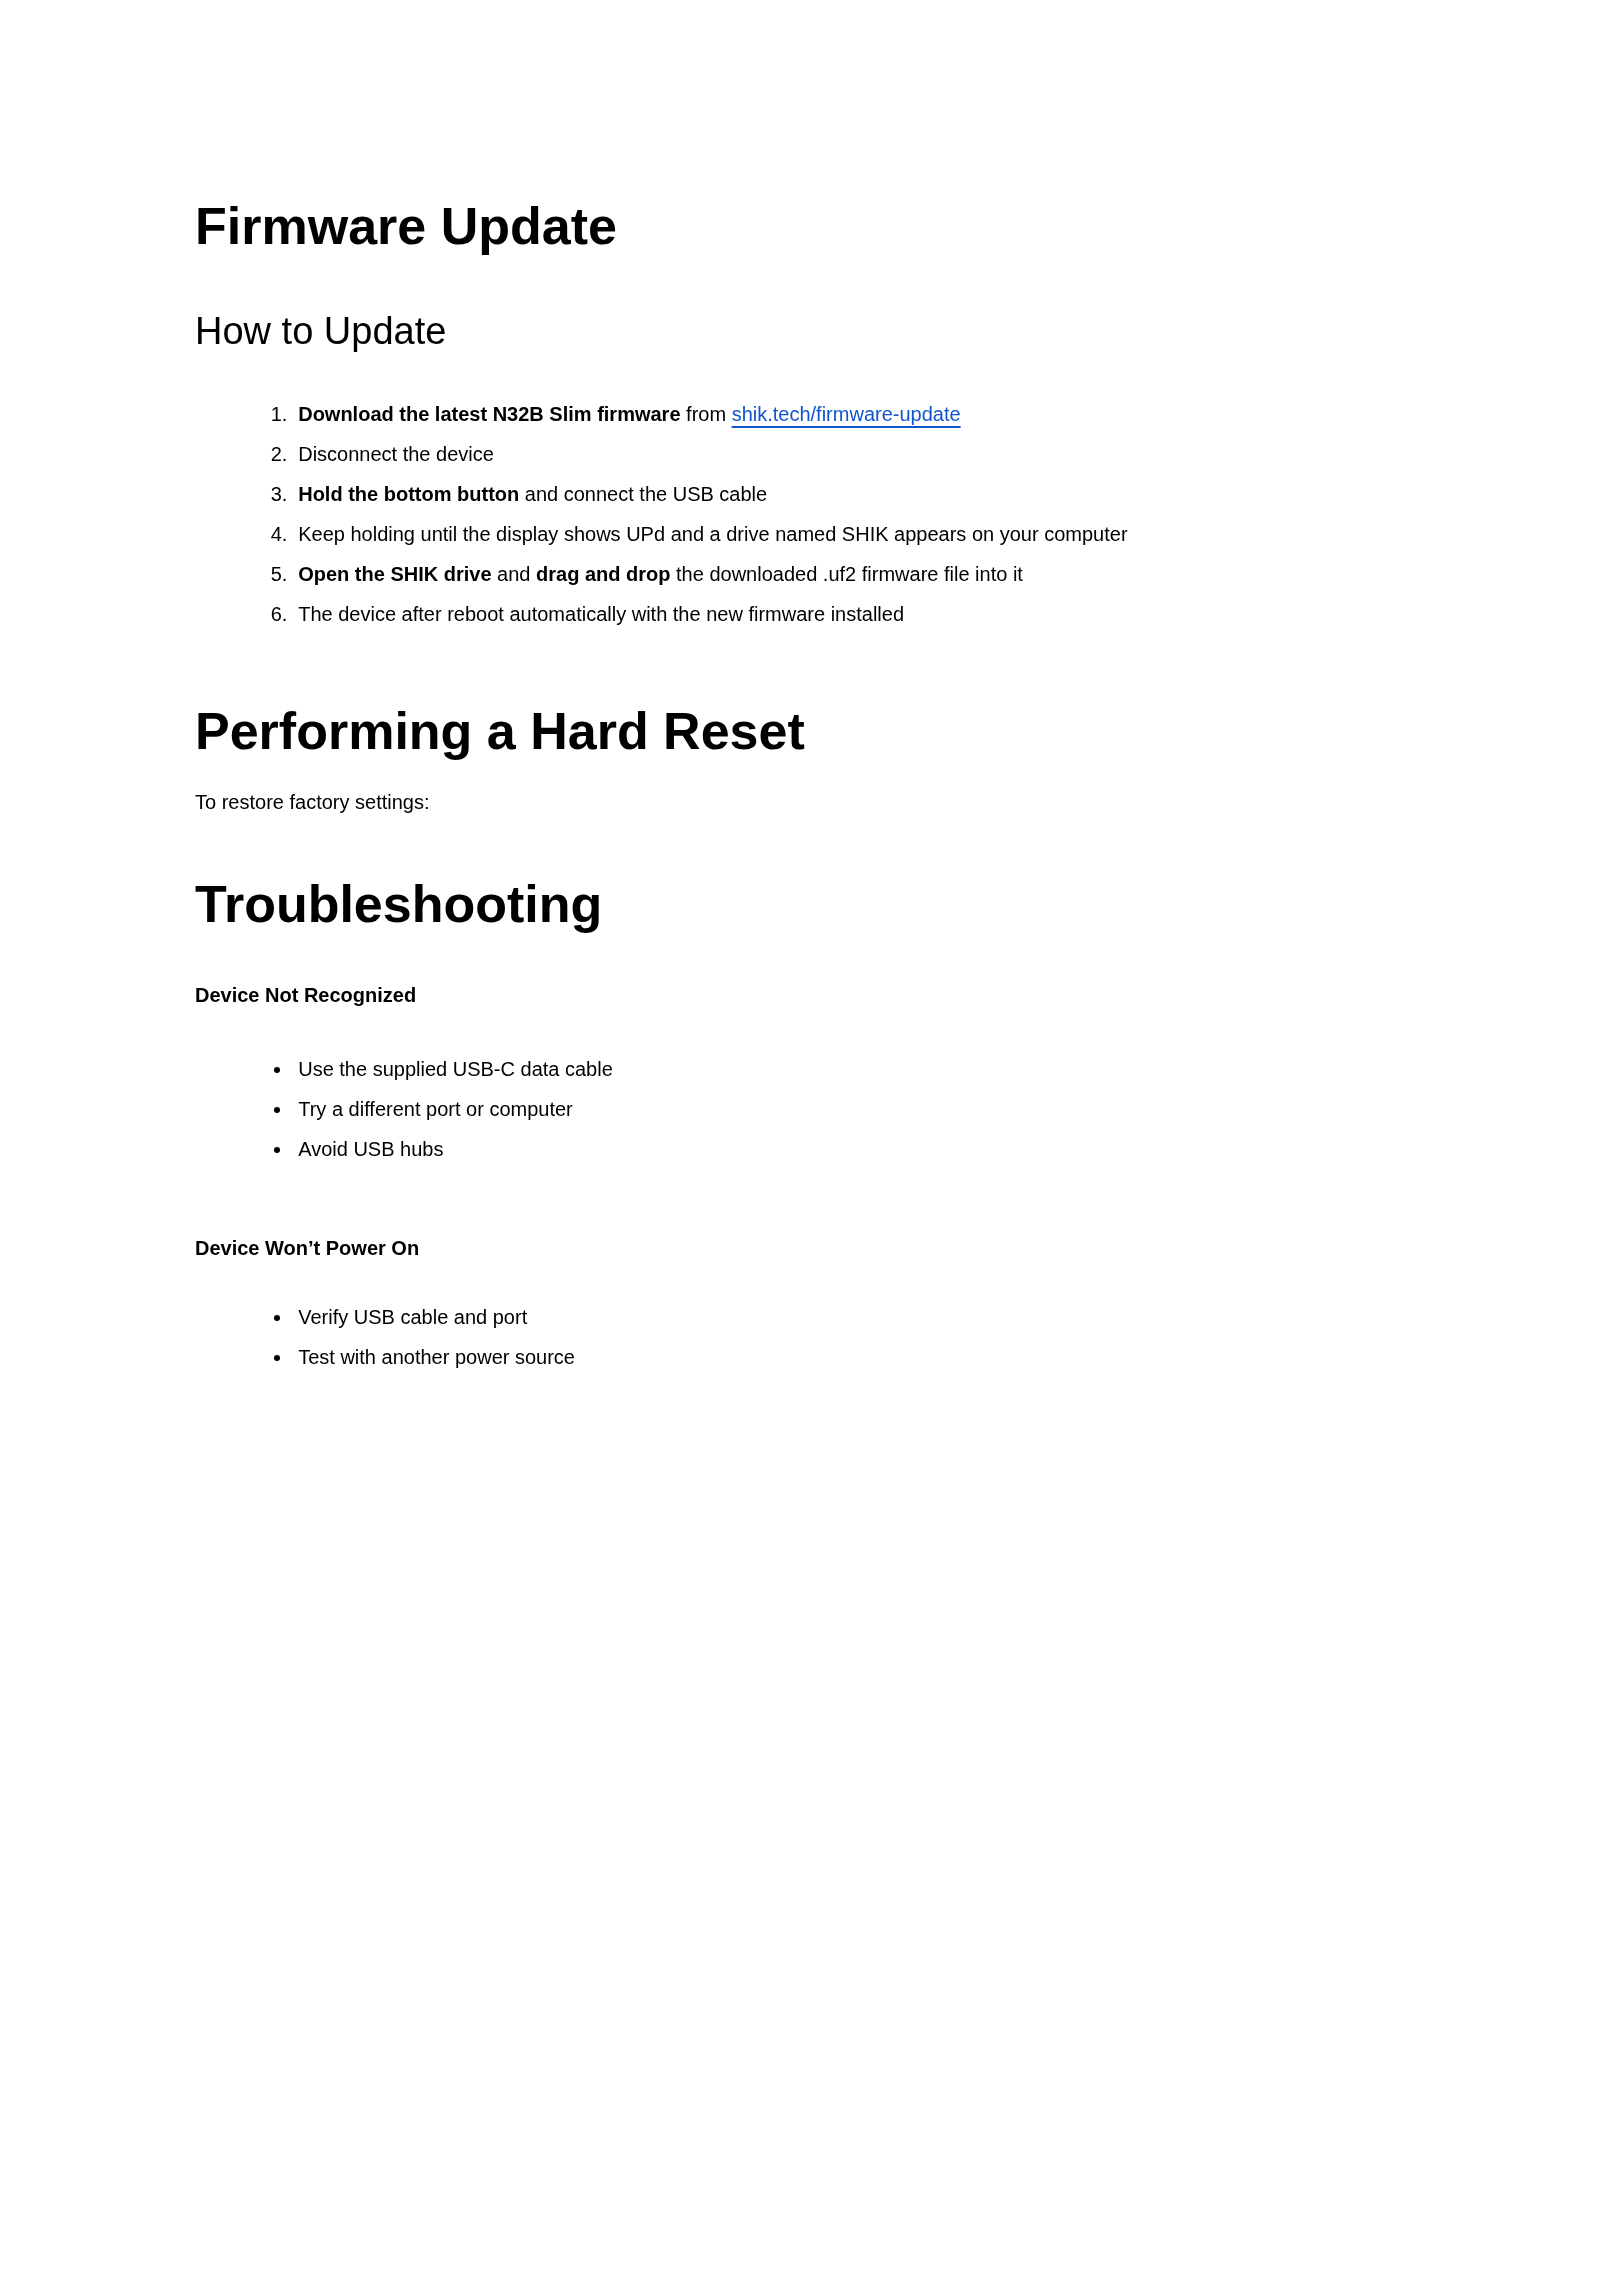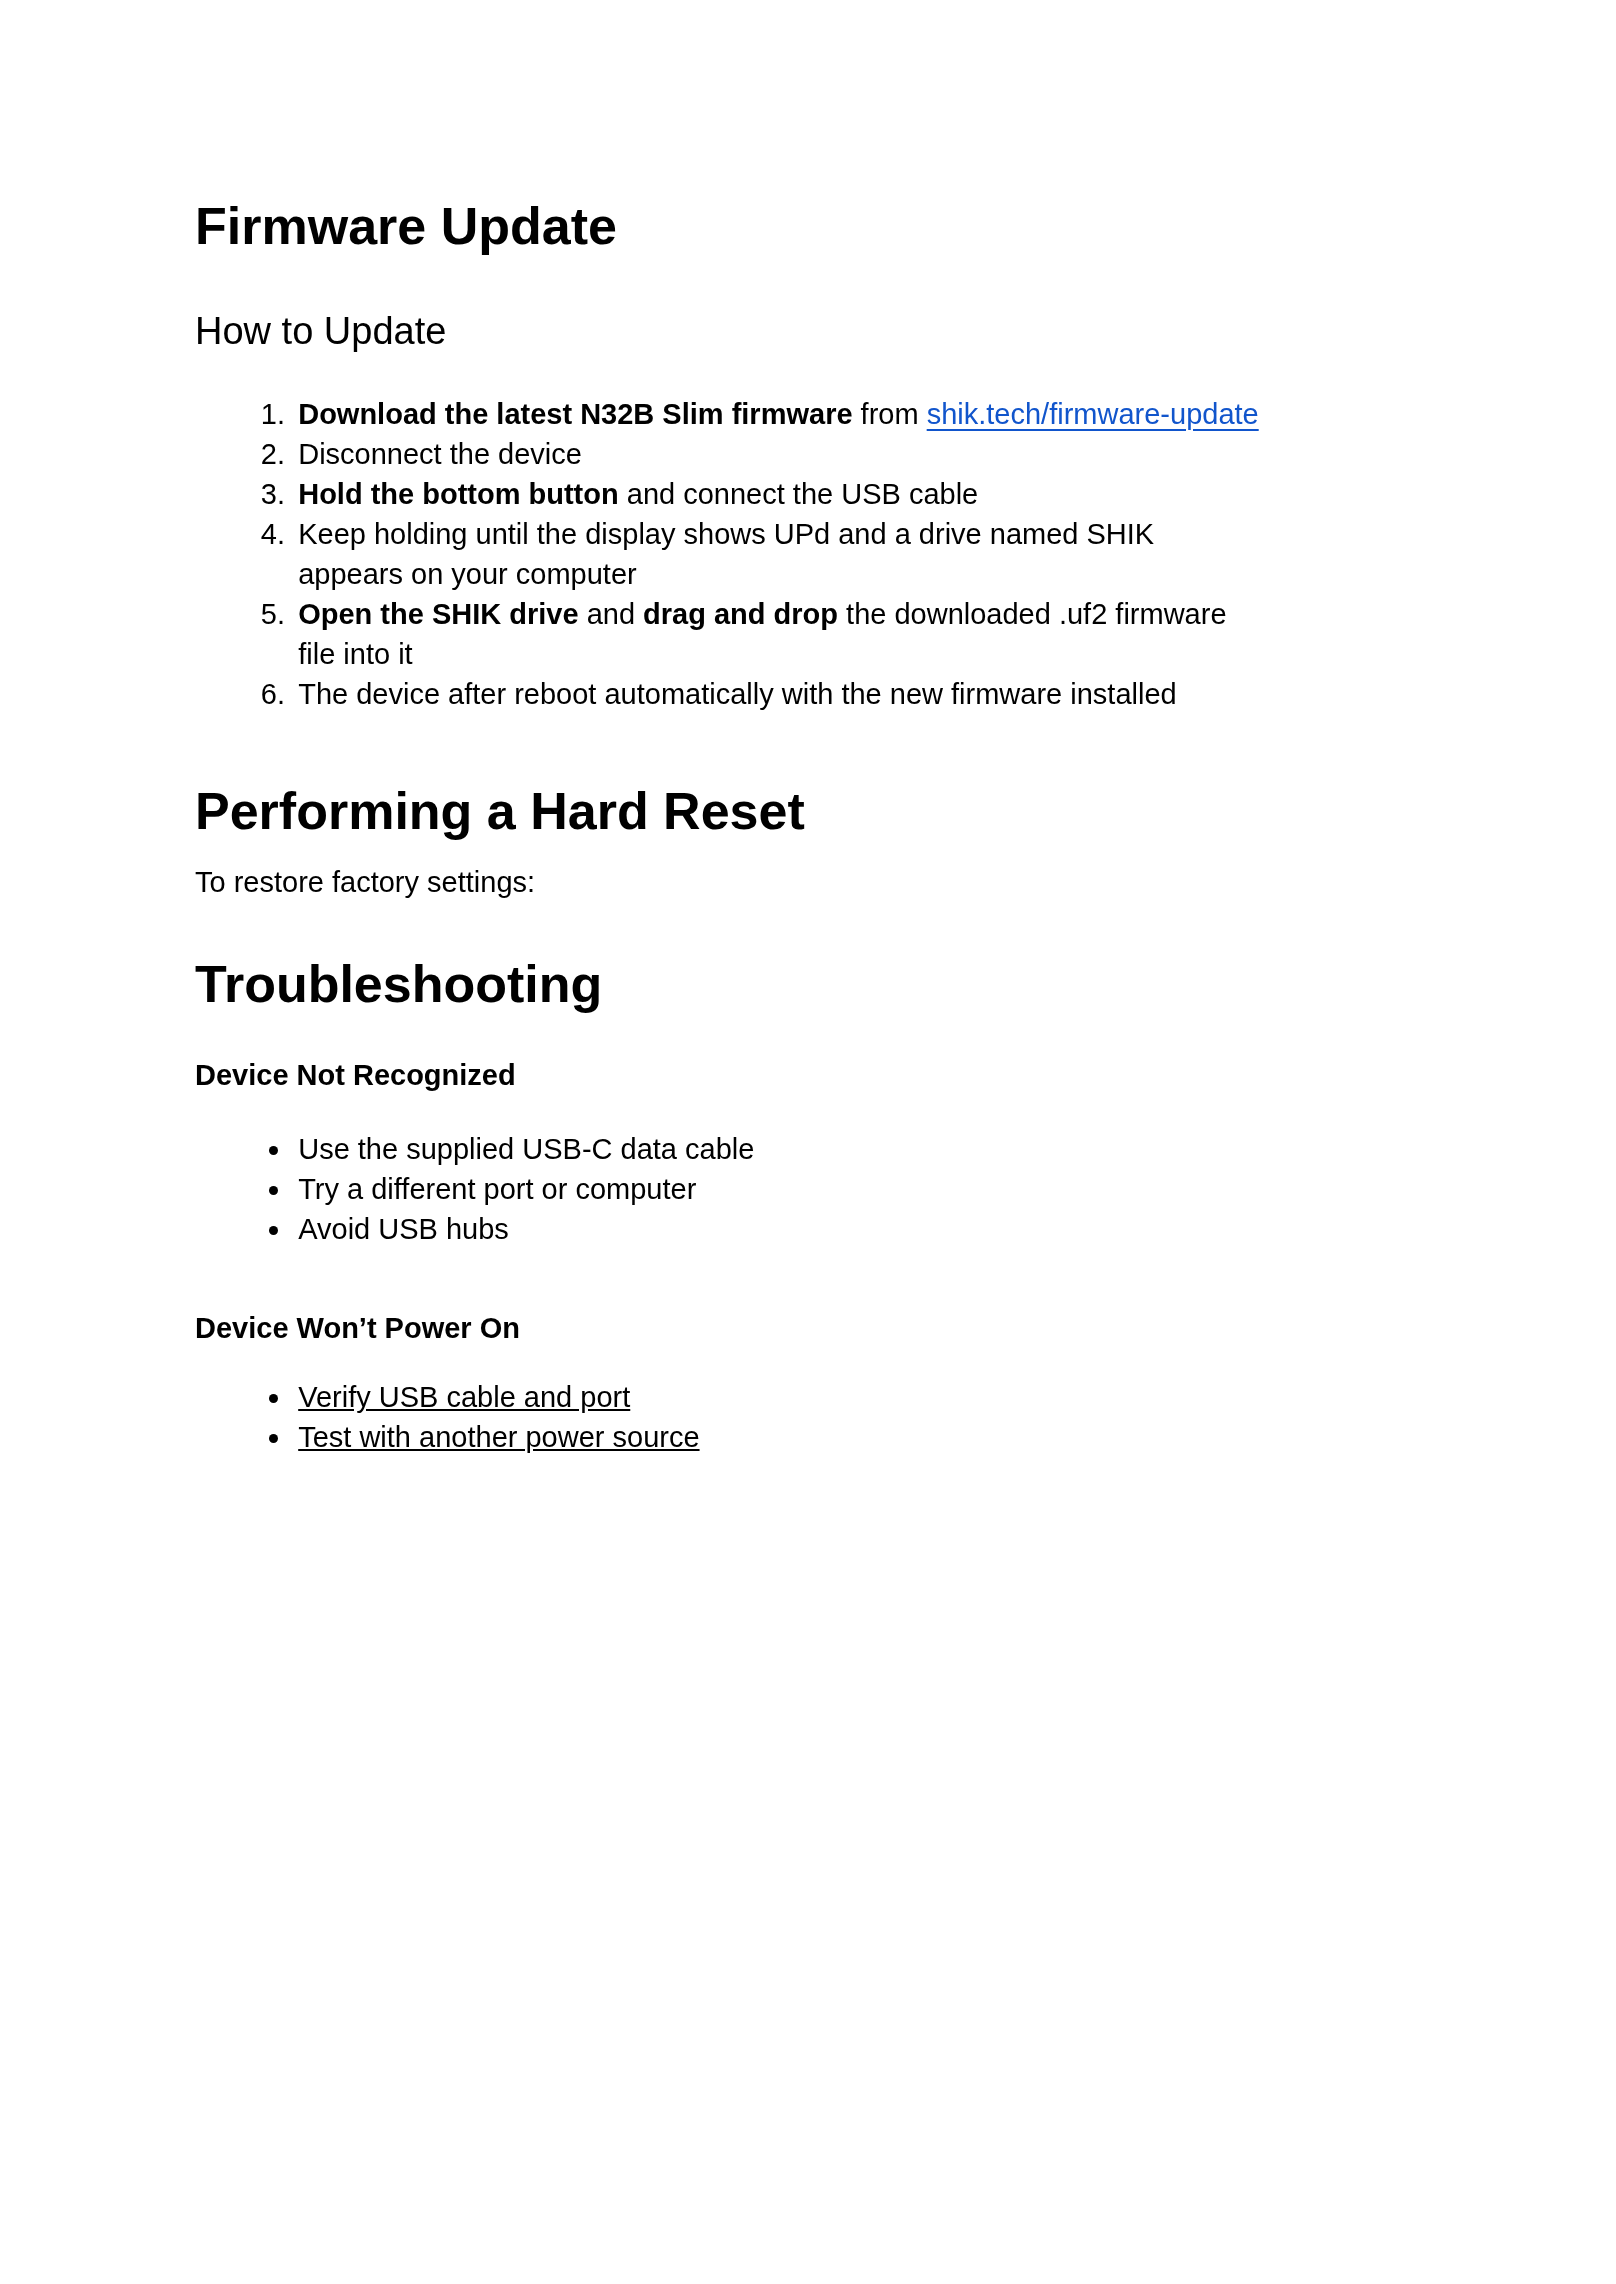"Download the latest N32B Slim" p, li { font-size: 29px -> 20px }
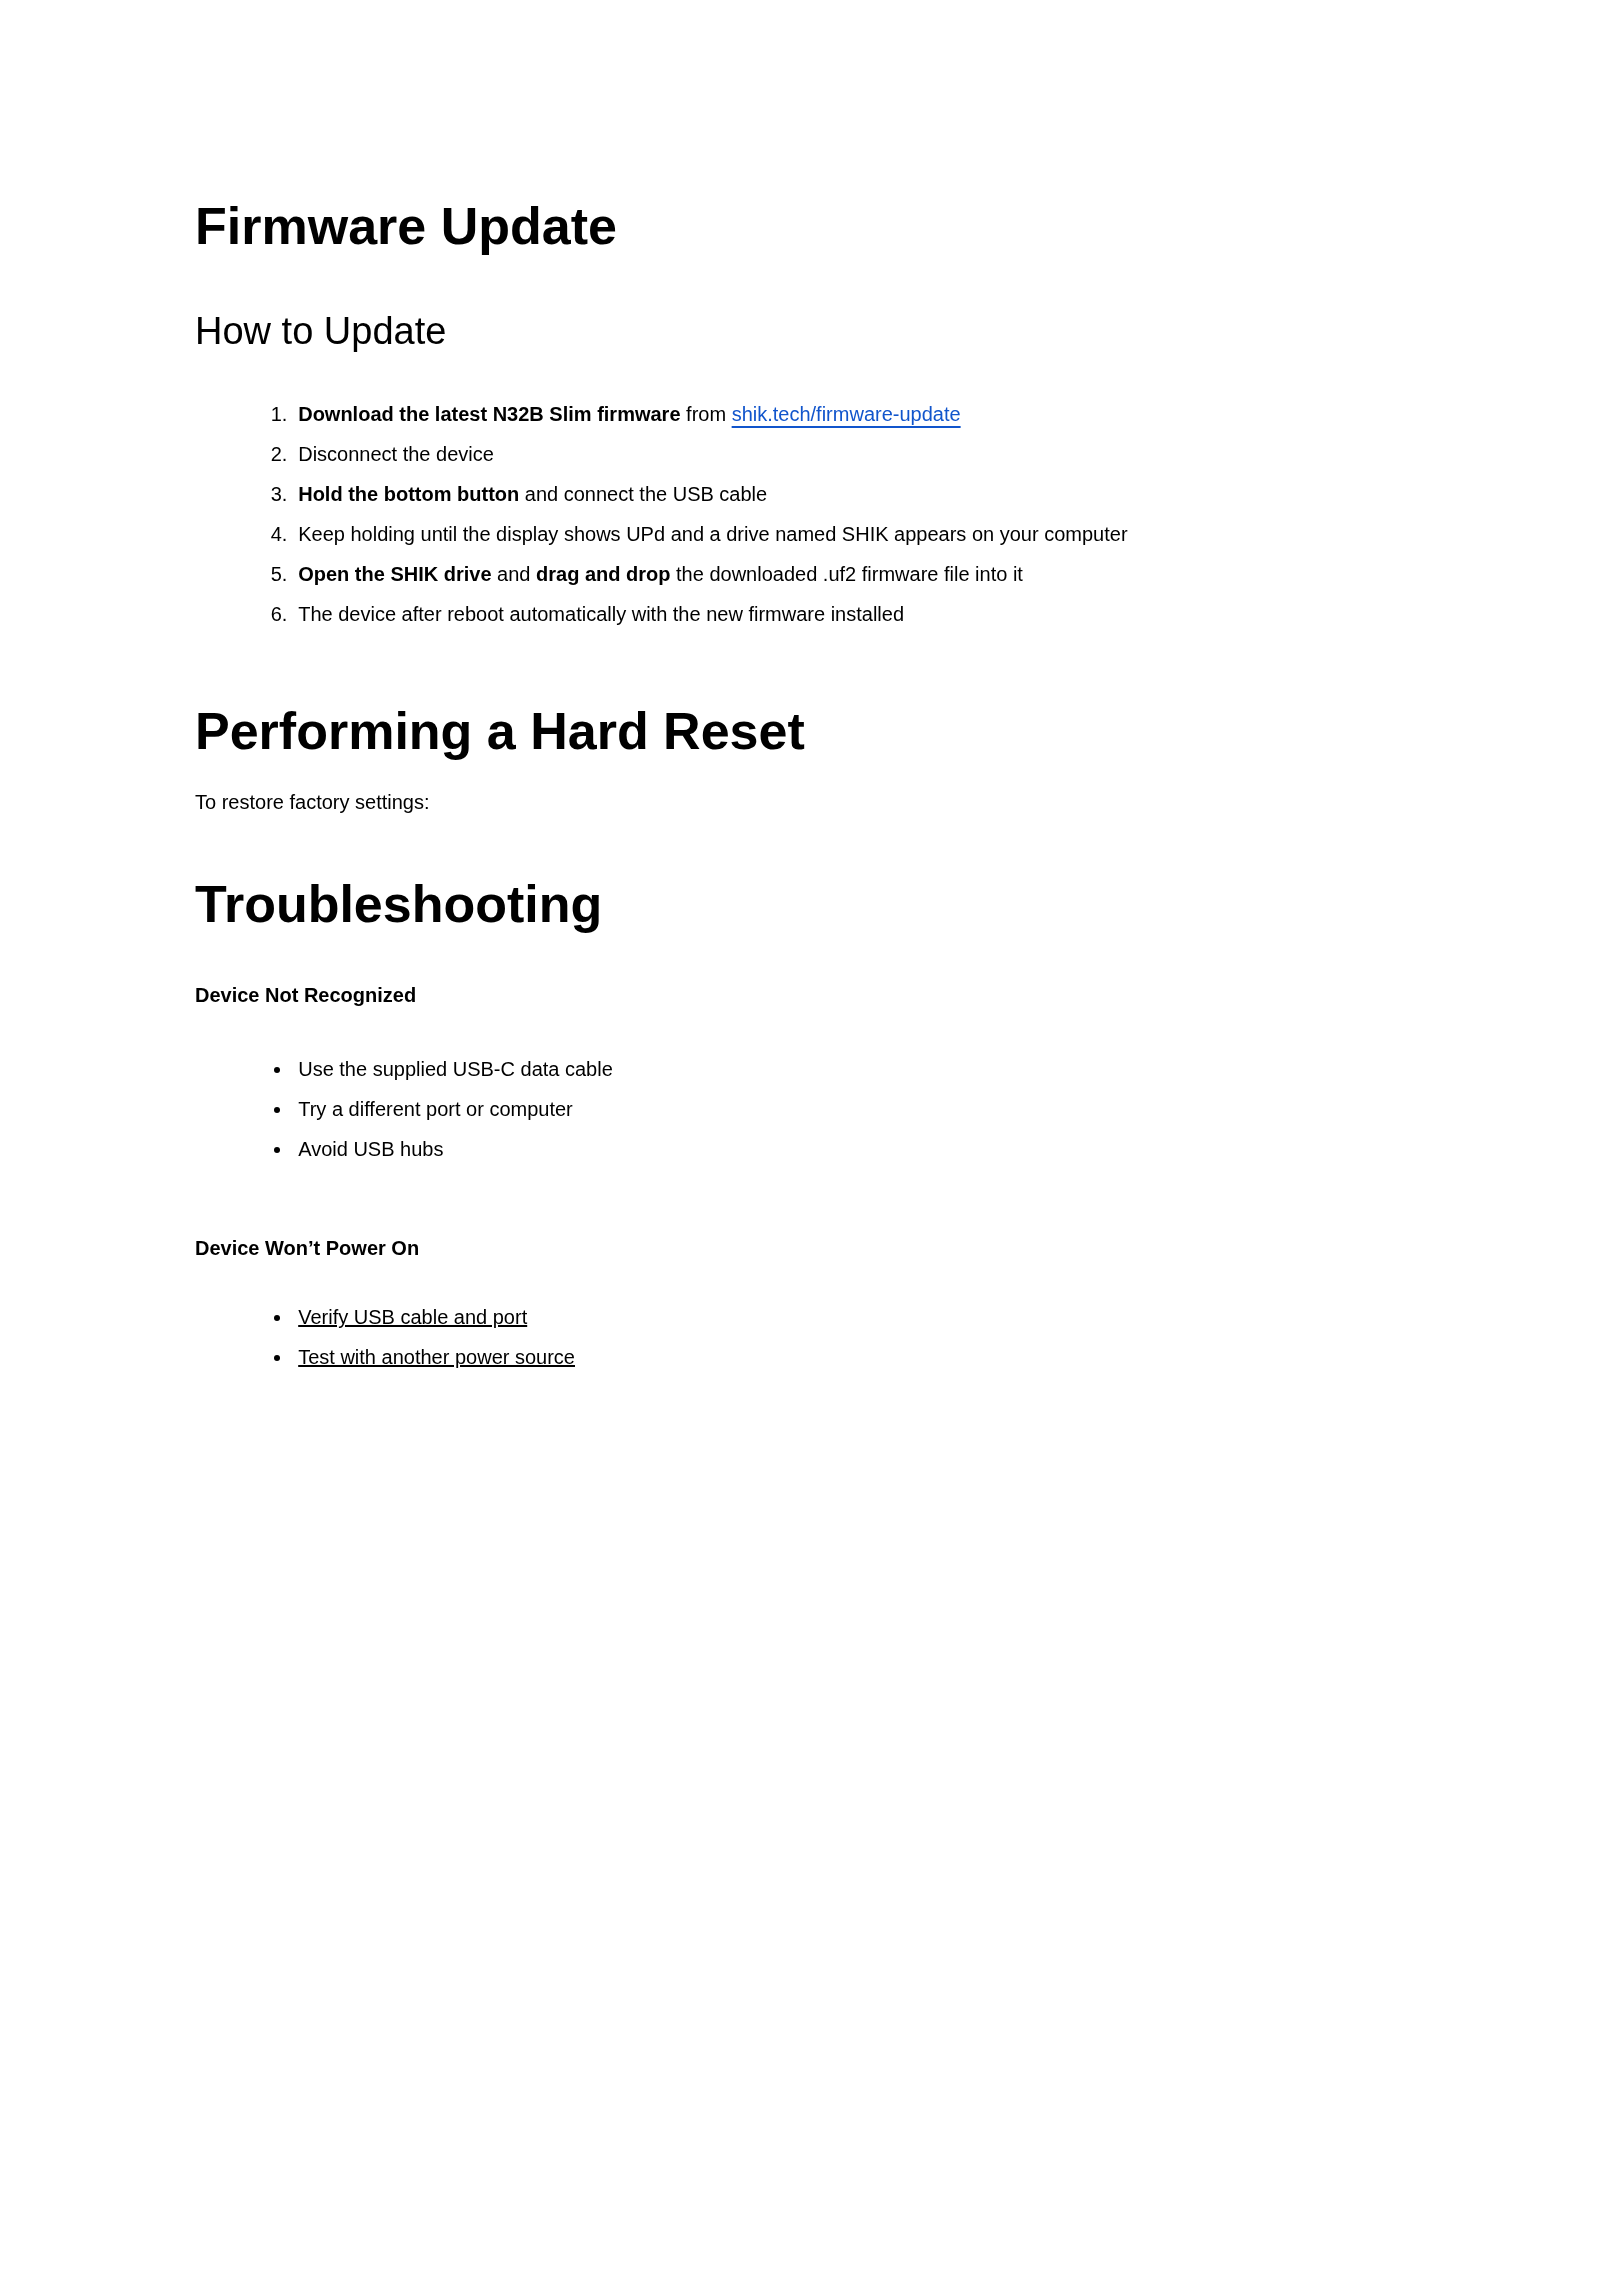"Verify USB cable and port" ul.ts-list-2 { text-decoration: underline -> none }
